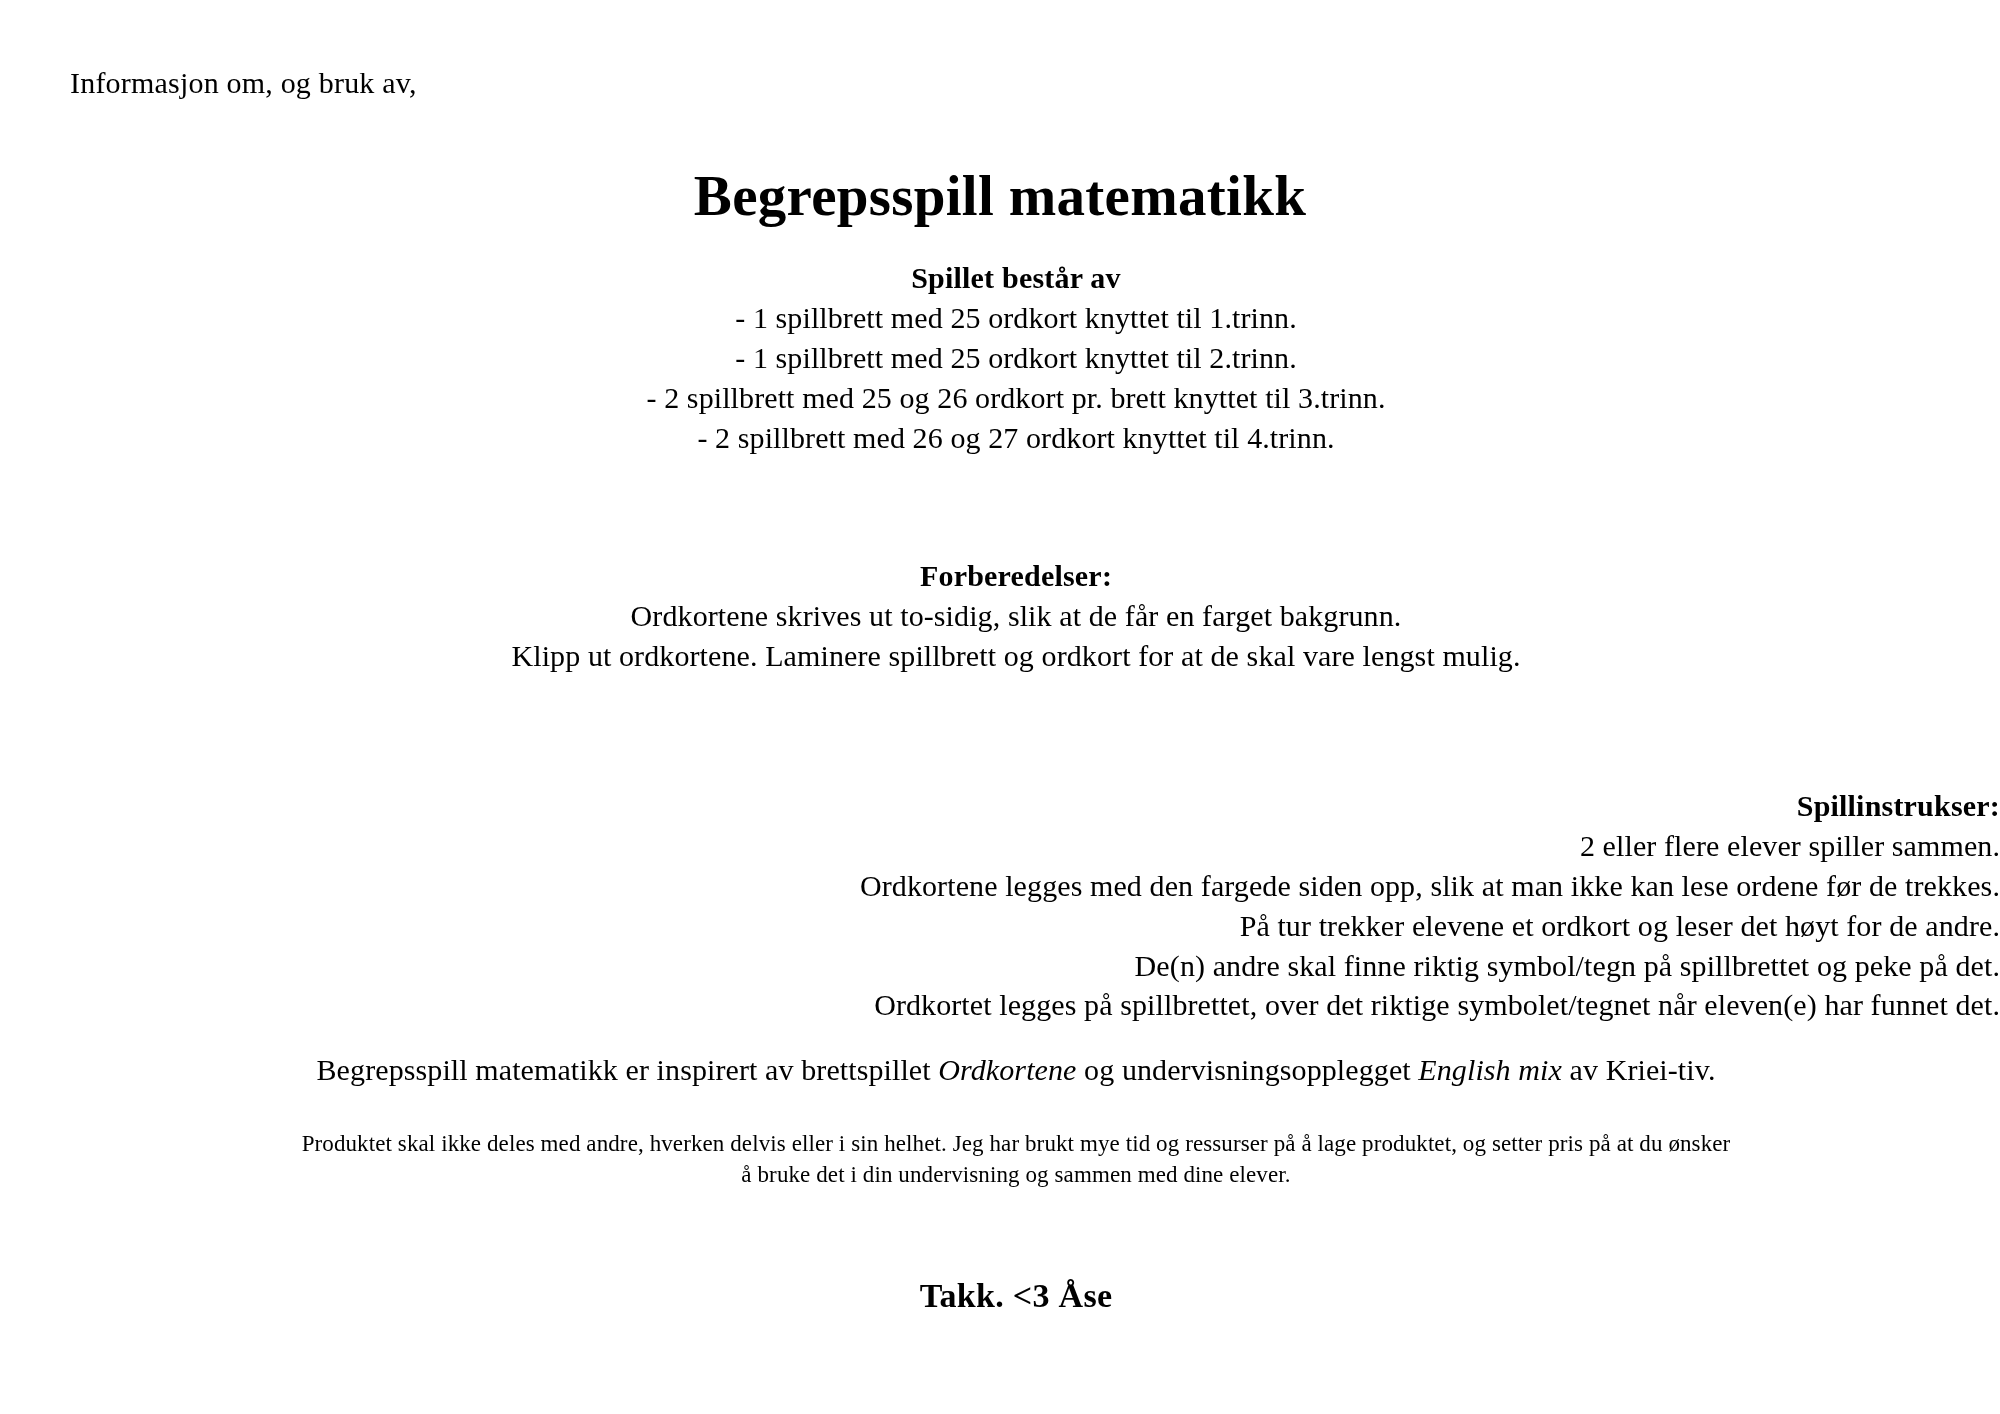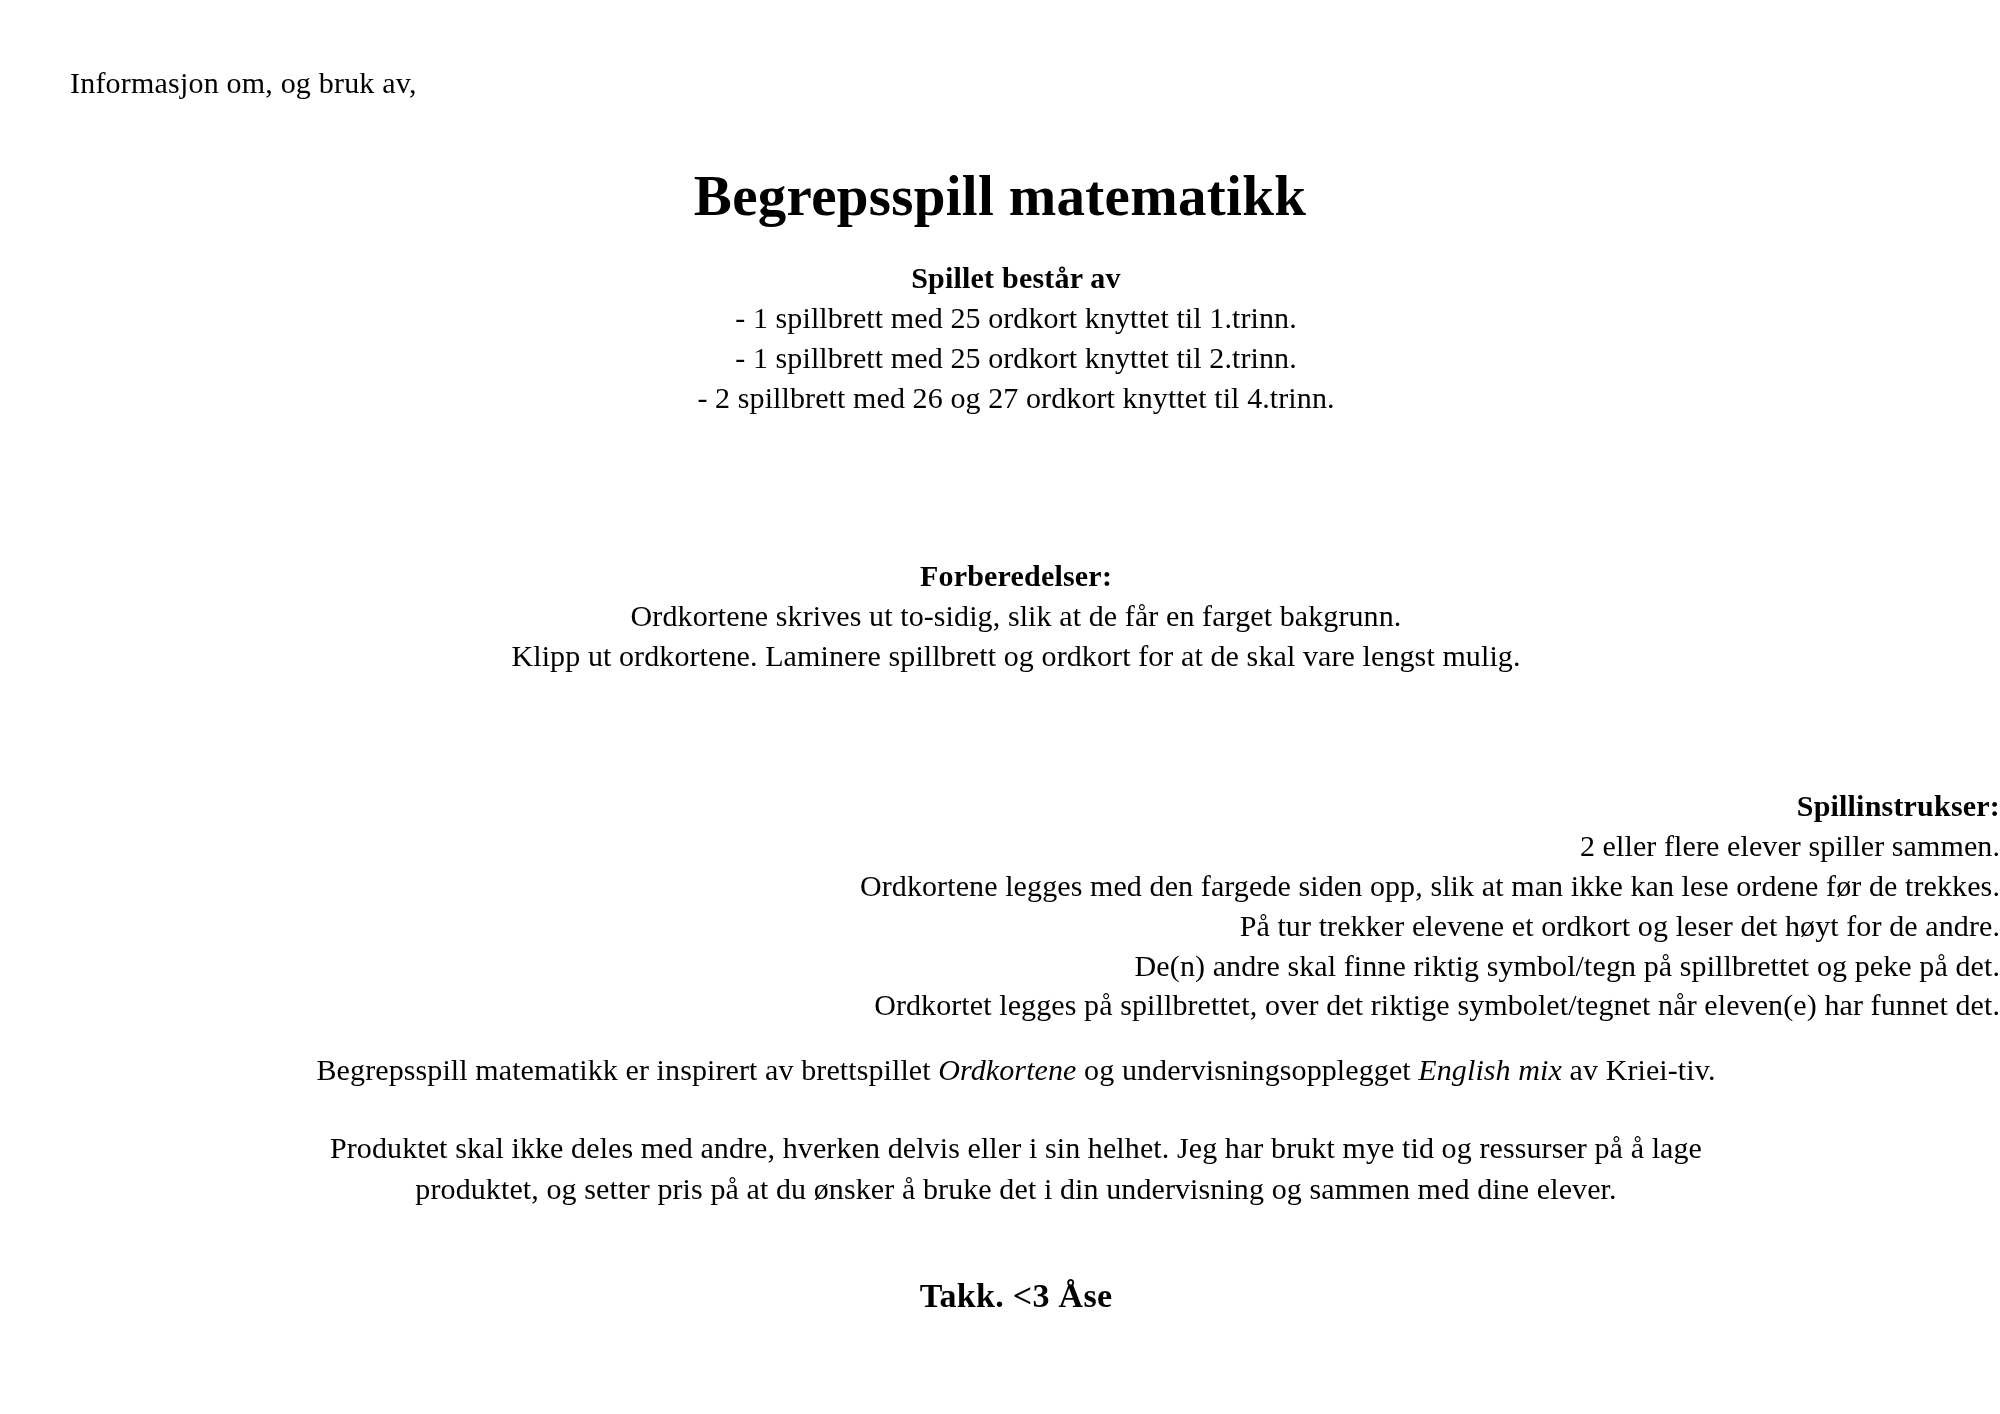"- 2 spillbrett med 25" p.block-line { html: none -> <p>- 2 spillbrett med 25 og 26 ordkort pr. brett knyttet til 3.trinn.</p> }
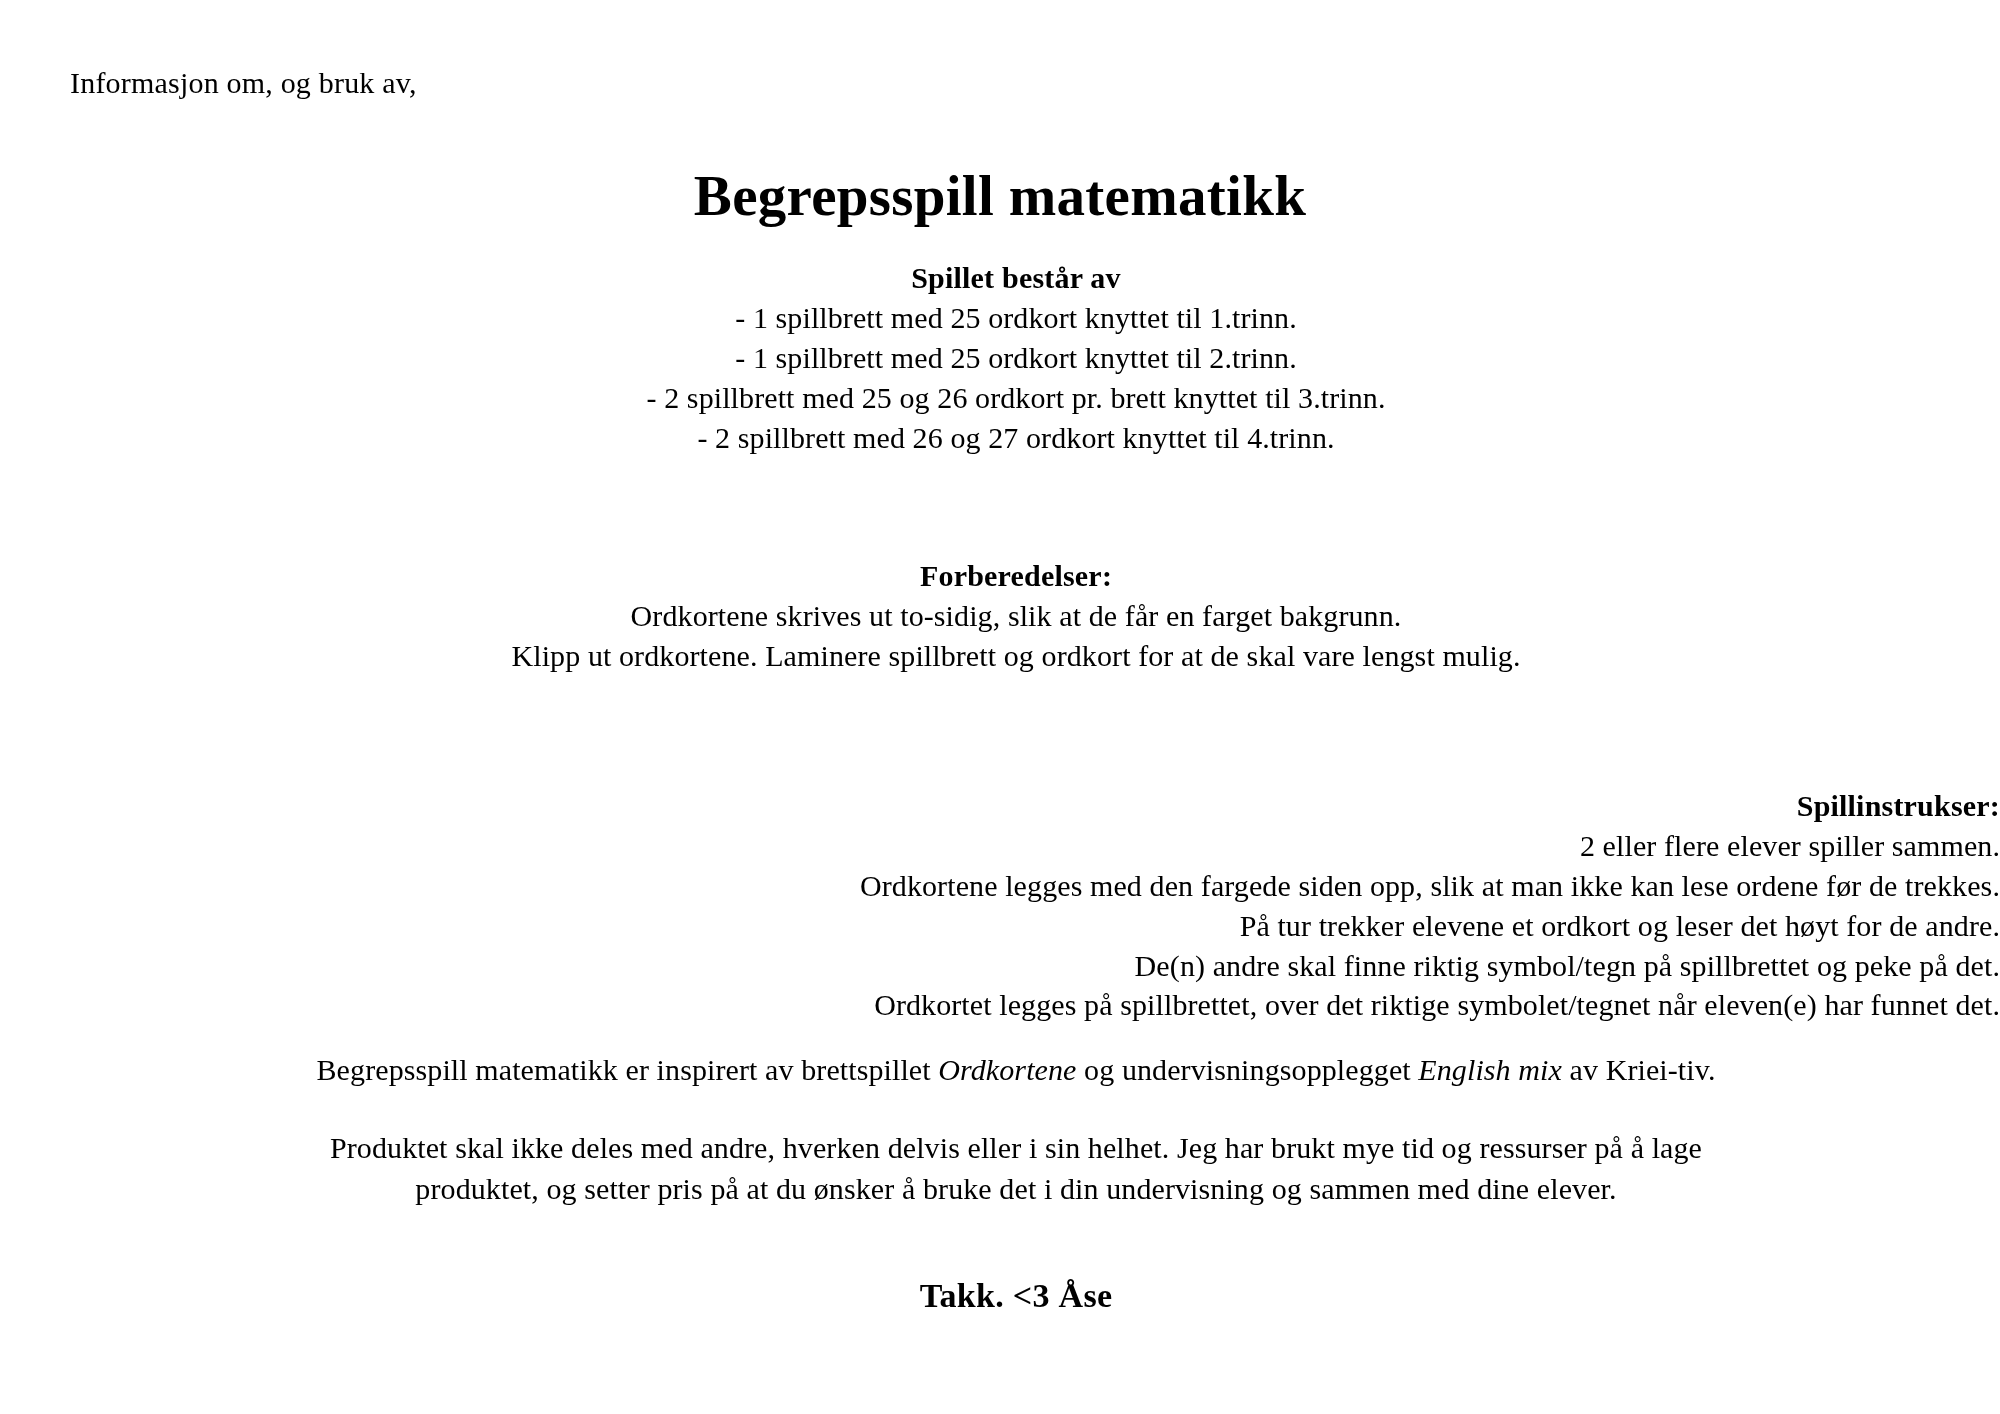"Produktet skal ikke deles med" .block-para { font-size: 30px -> 23px }
